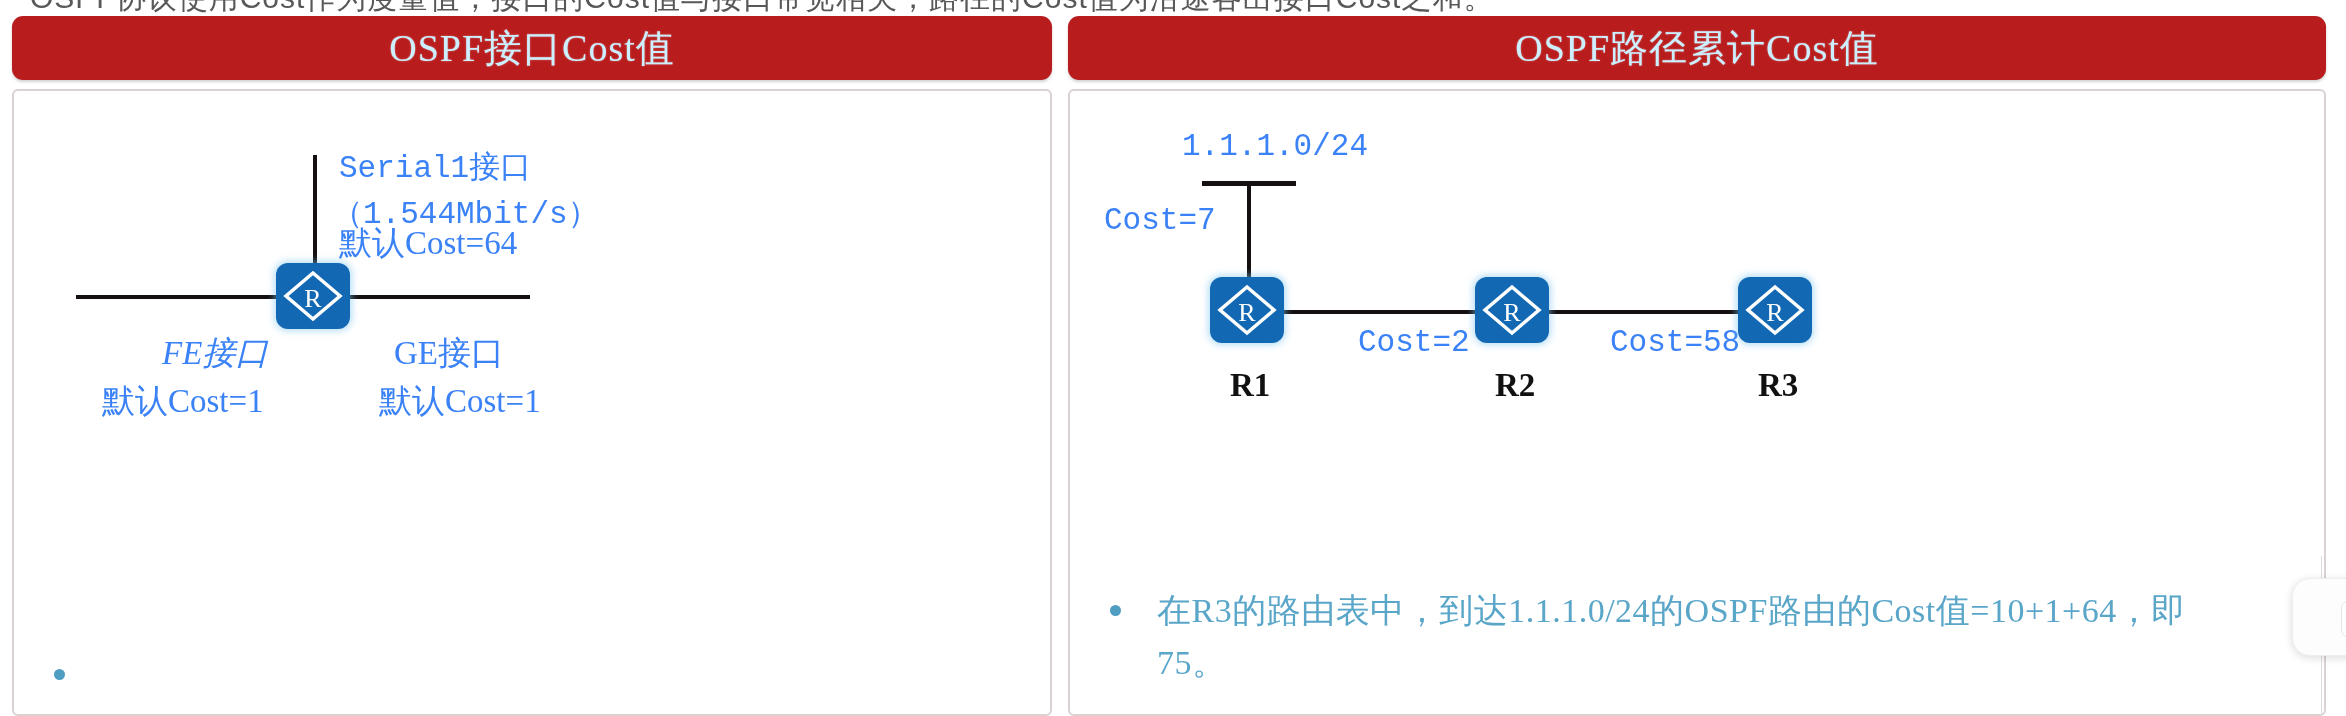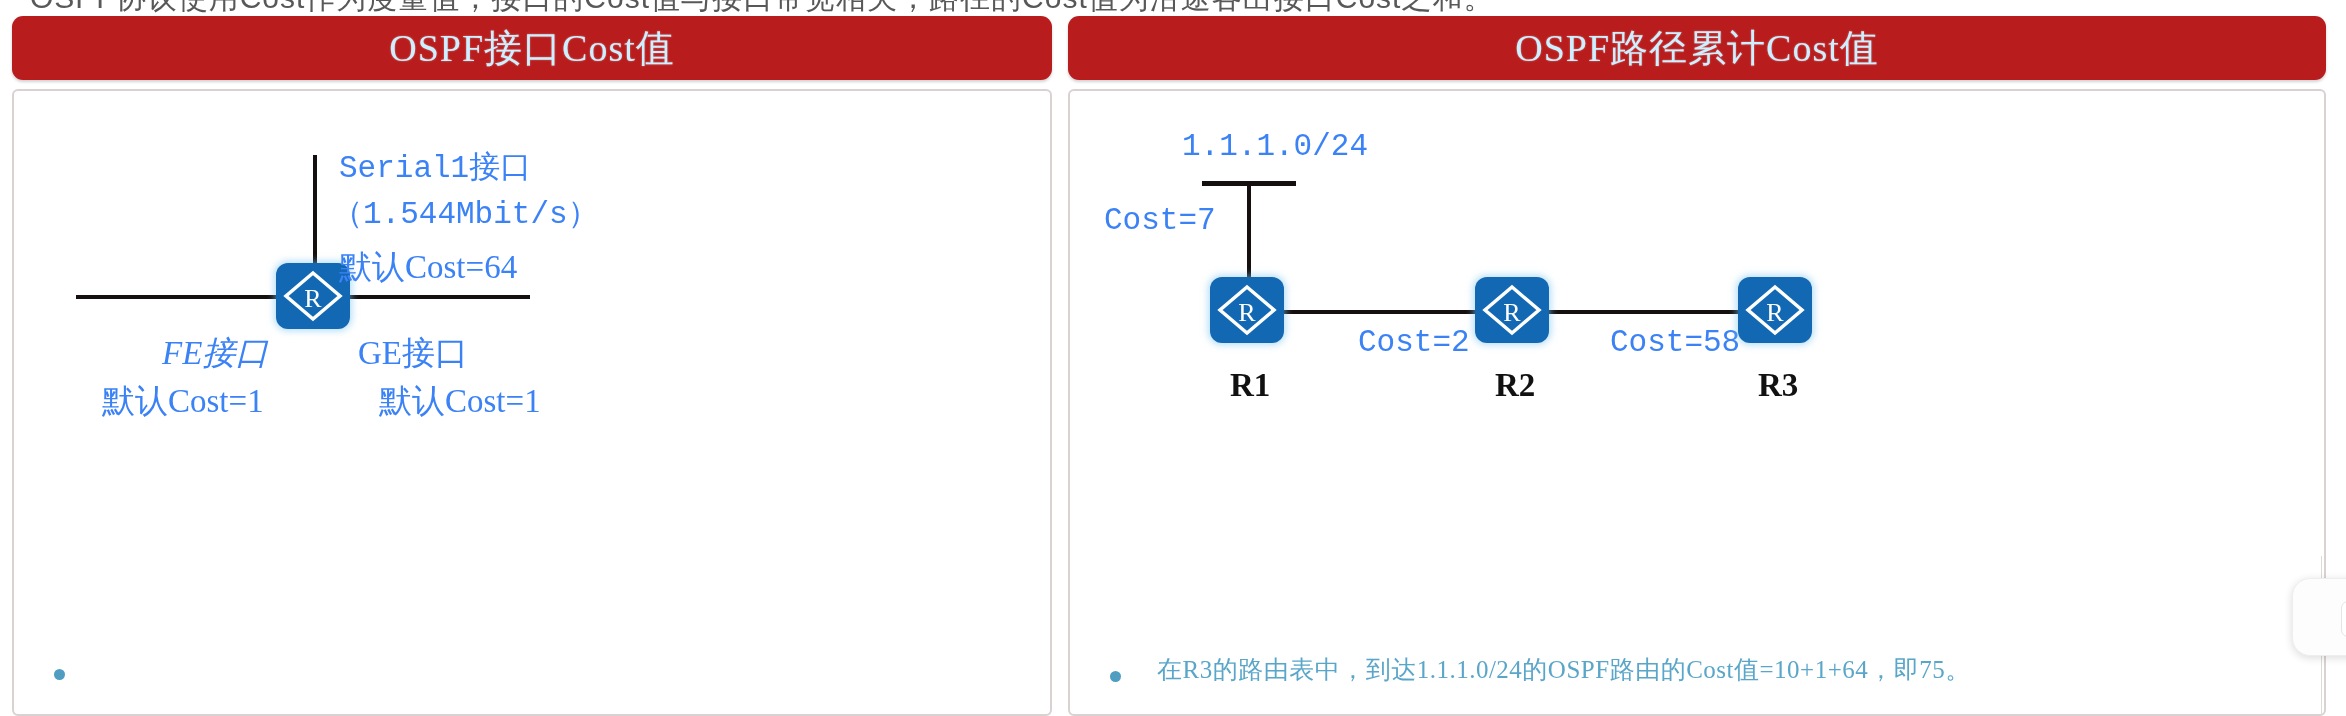"默认Cost=64" div.dlabel { top: 156px -> 132px }
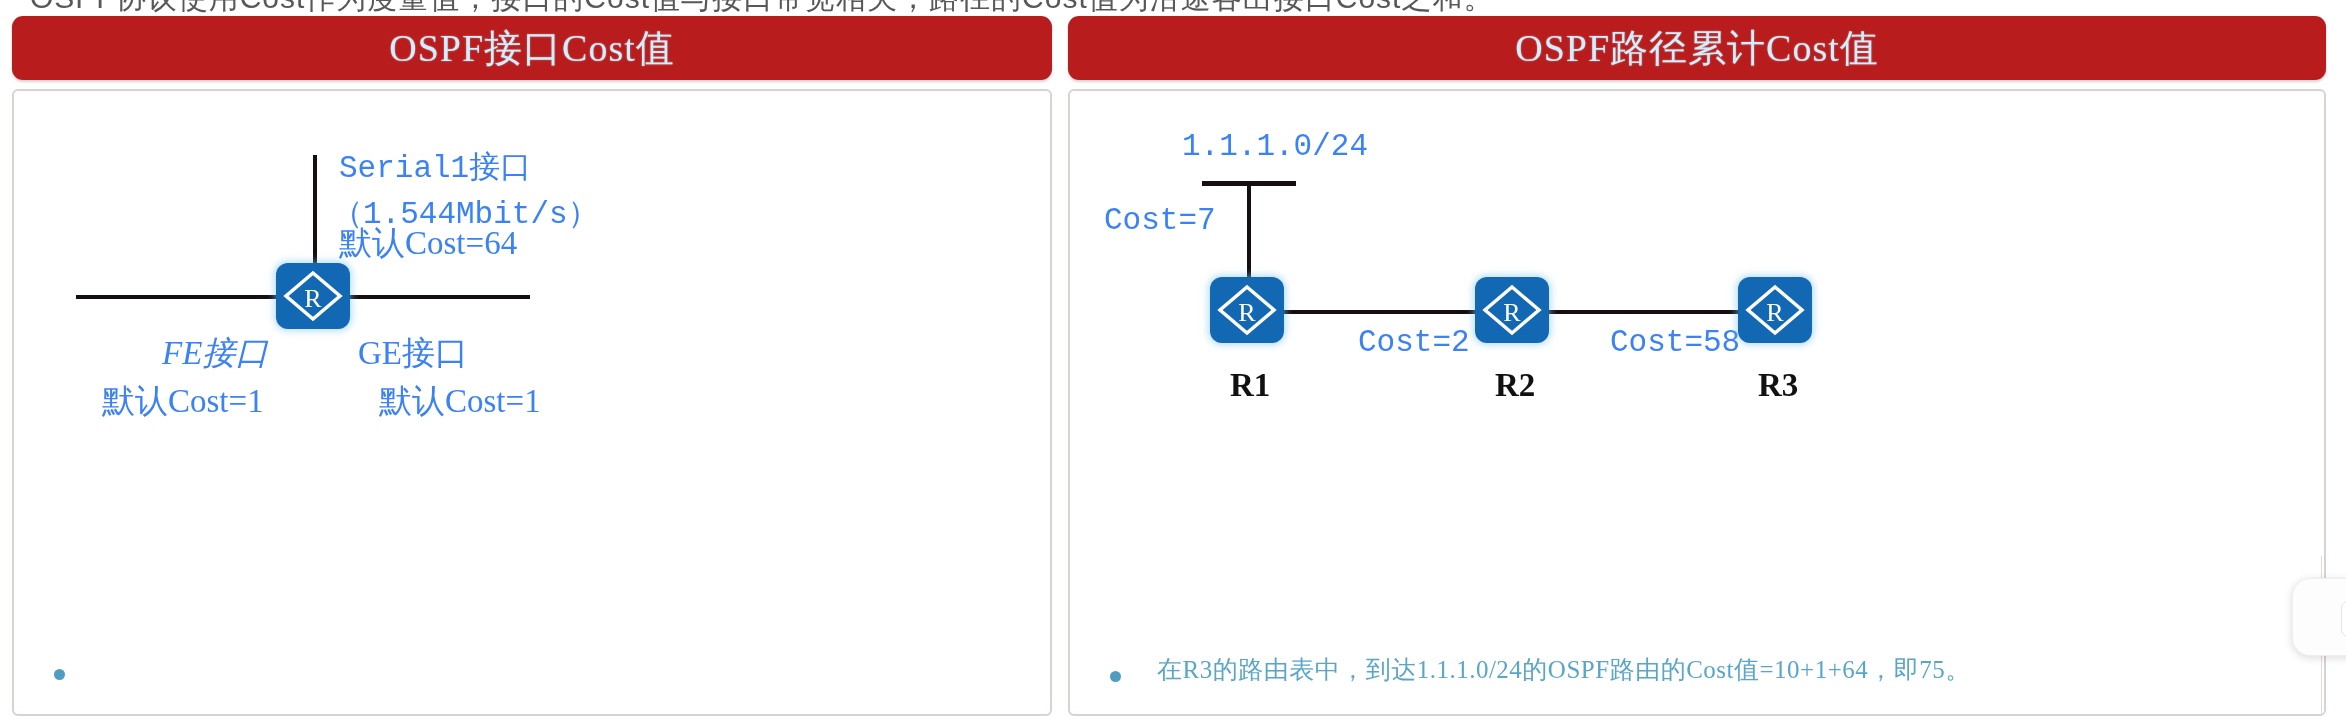"GE接口" div.dlabel { left: 344px -> 380px }
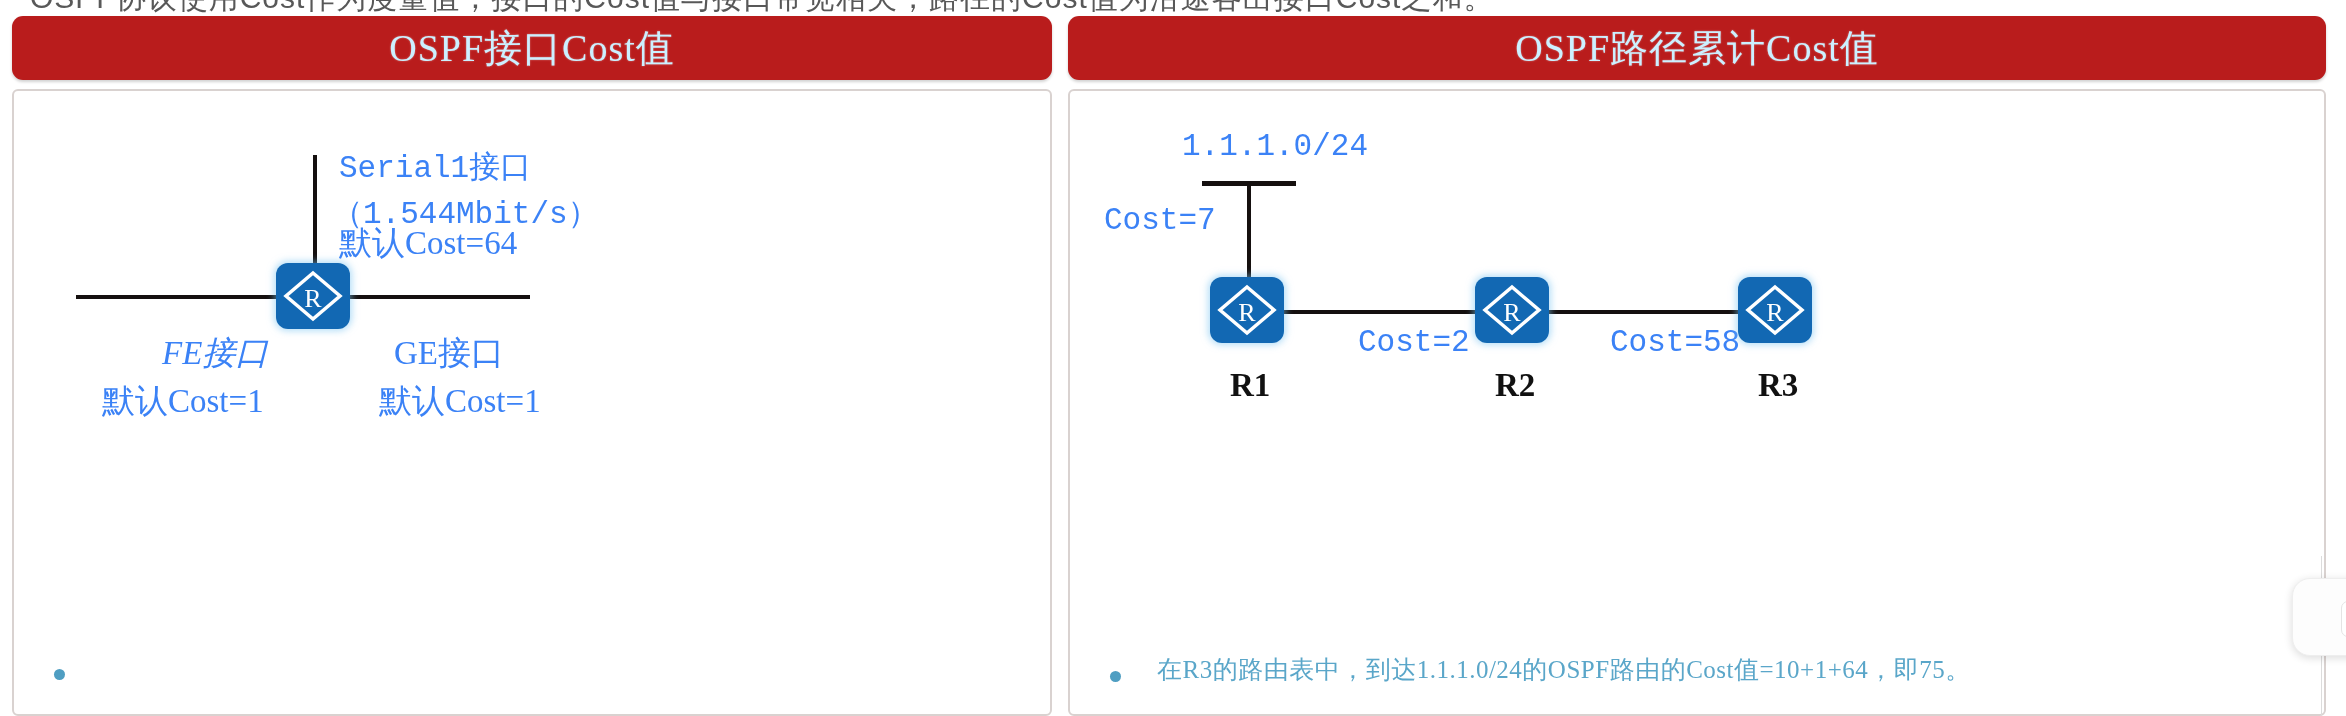"在R3的路由表中，到达1.1.1.0/24的OSPF路由的Cost值=10+1+" .bullet-text { font-size: 25px -> 34px }
